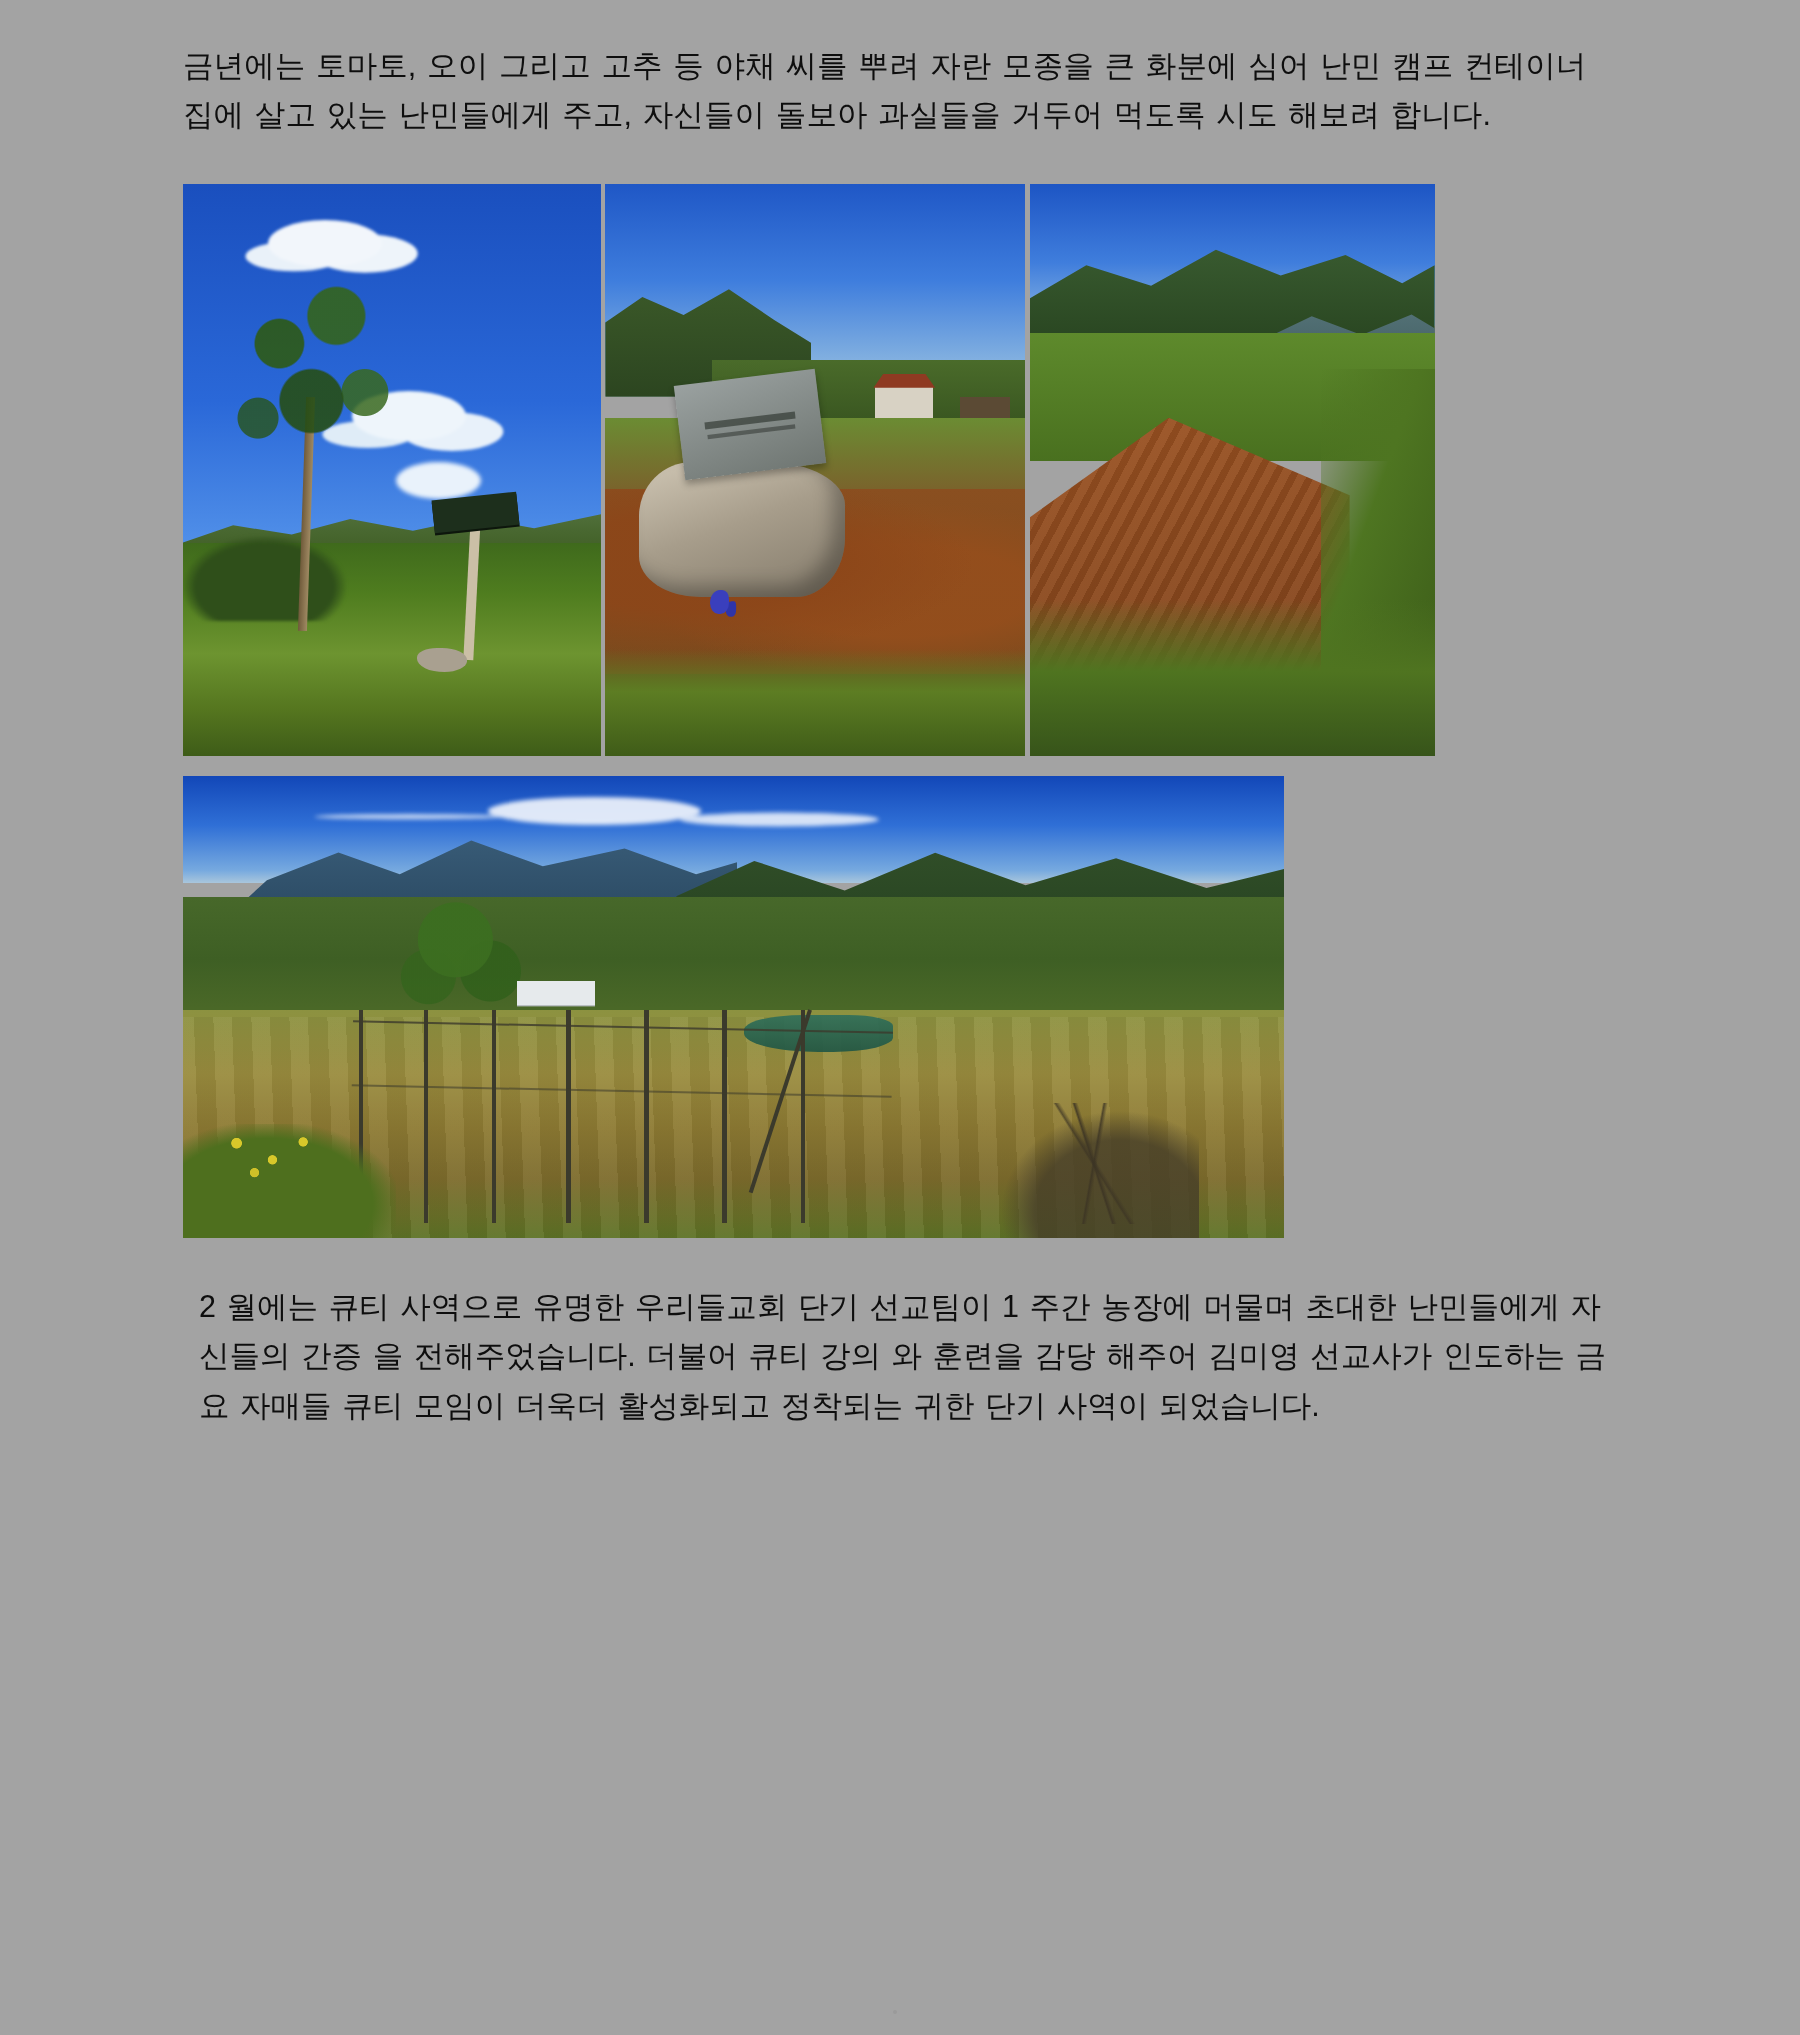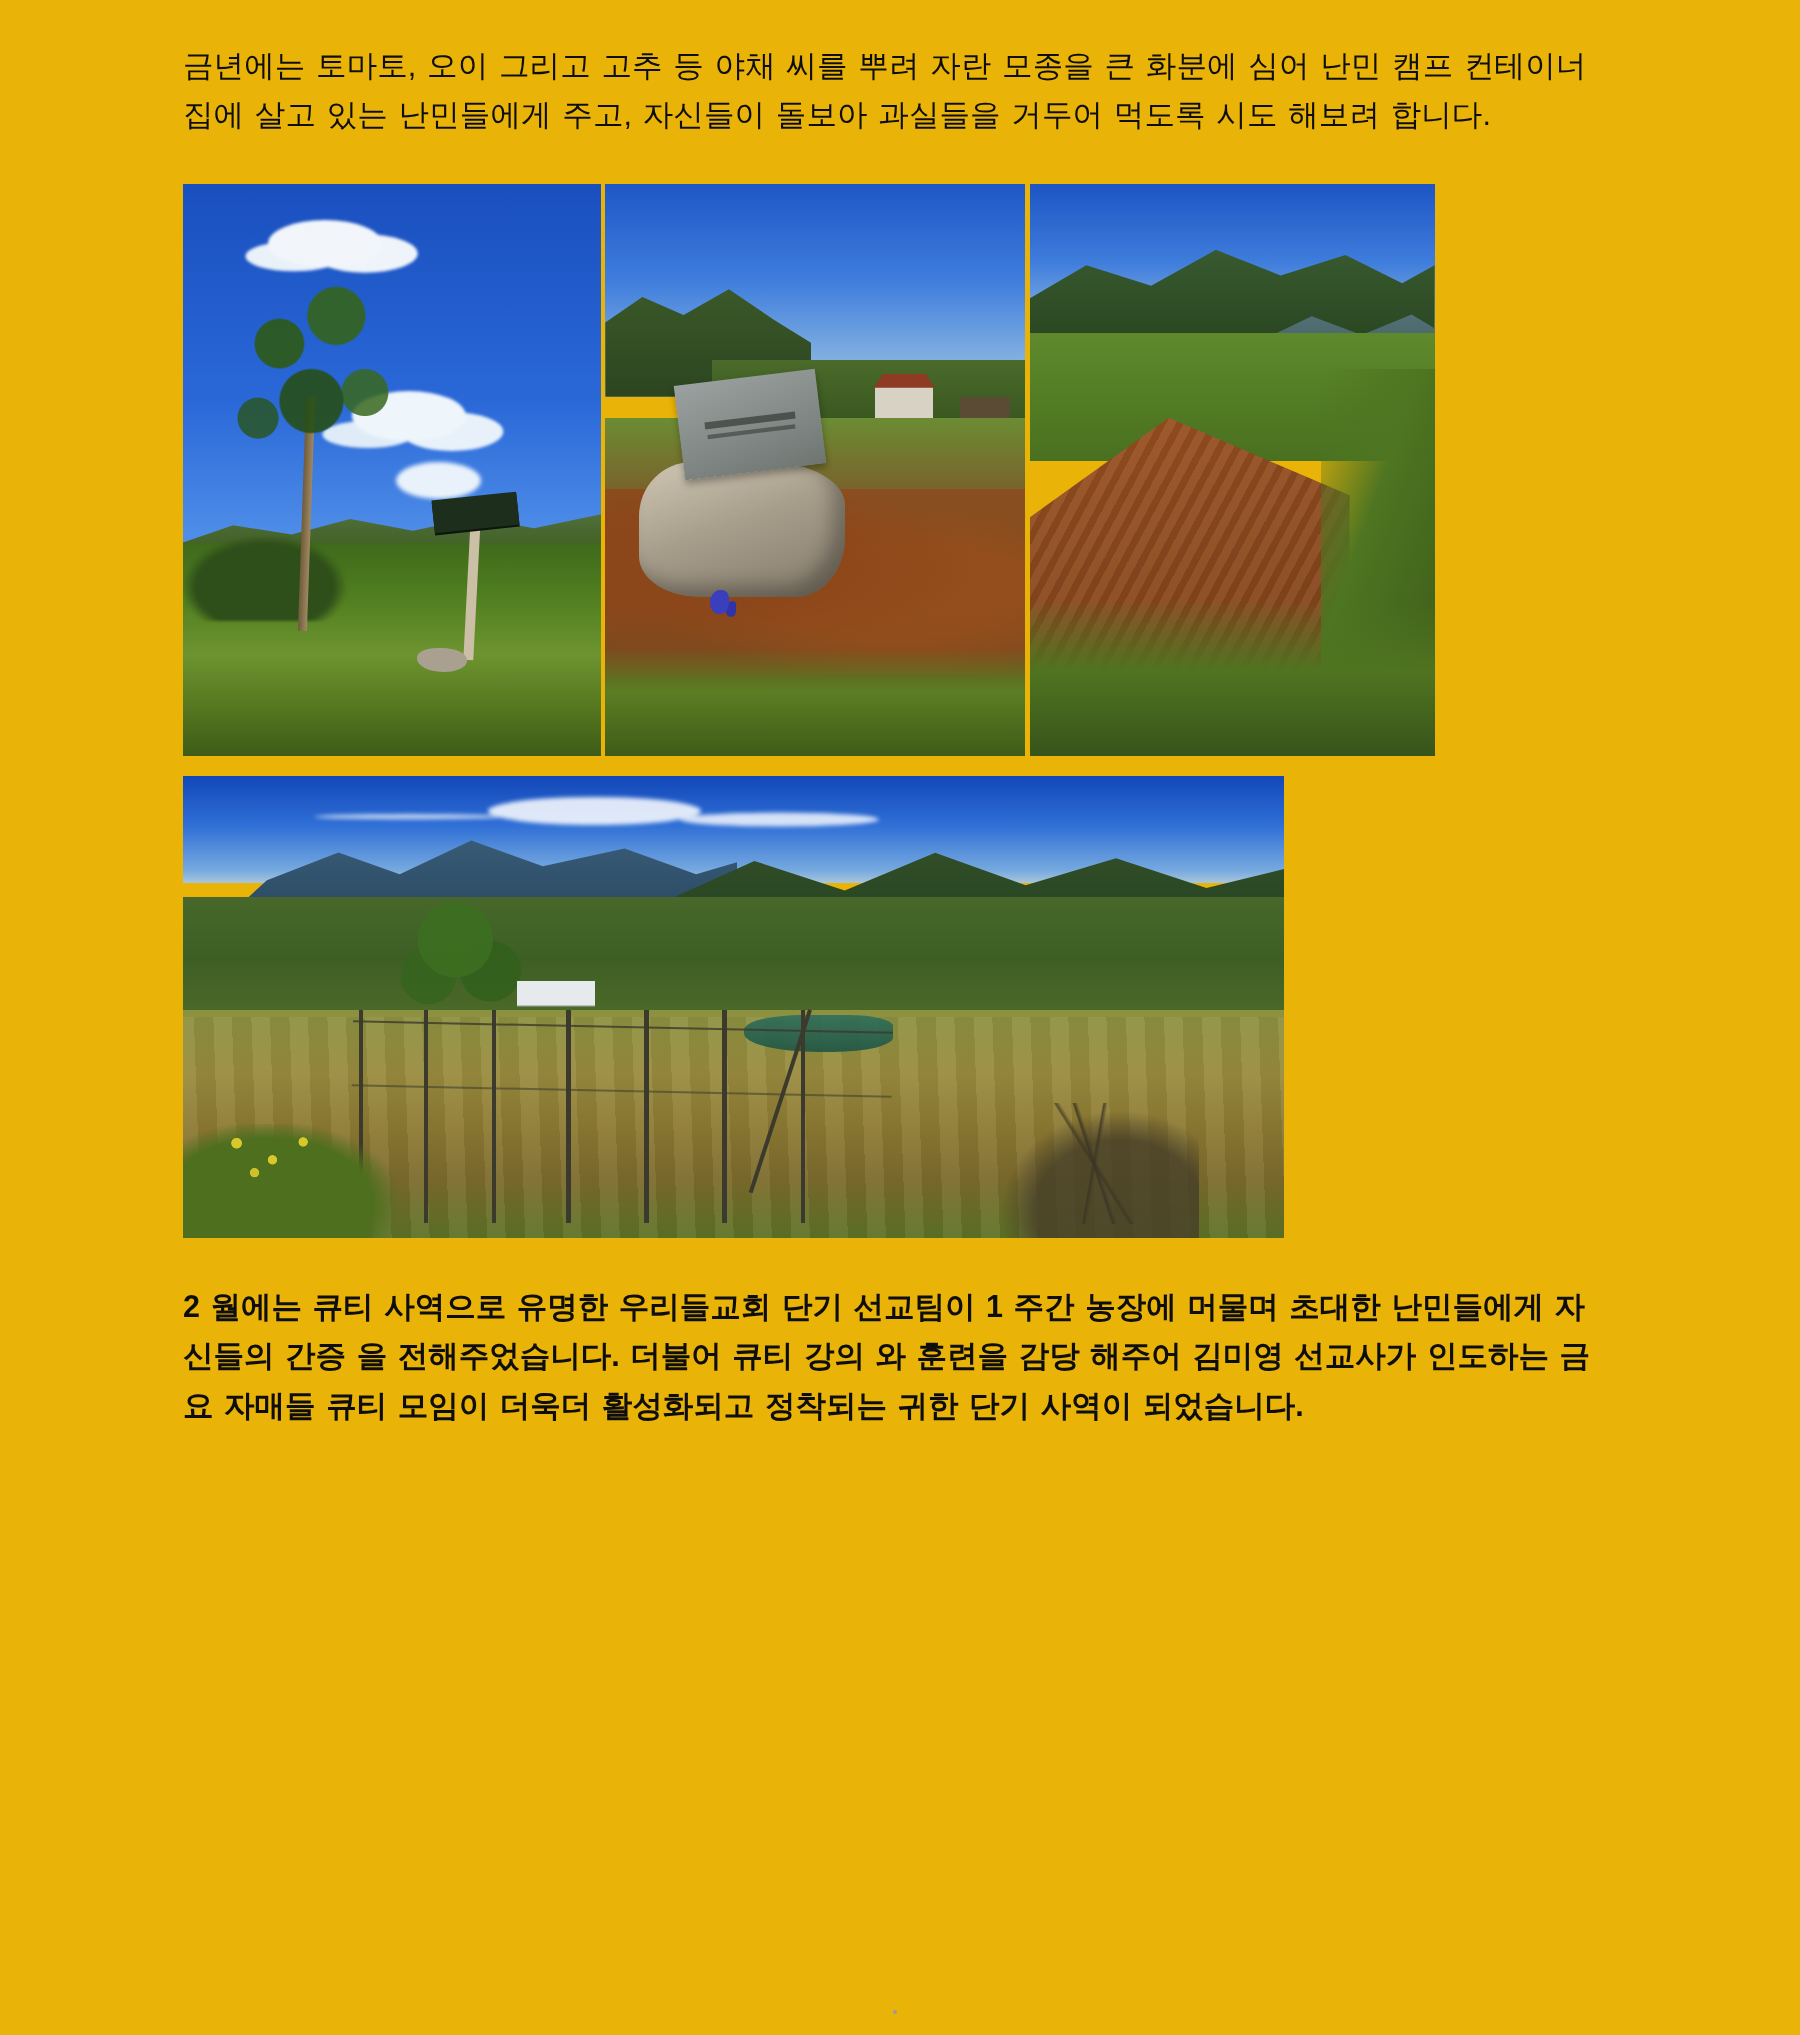"금년에는 토마토, 오이 그리고 고추" .page { background: #eab308 -> #a3a3a3 }
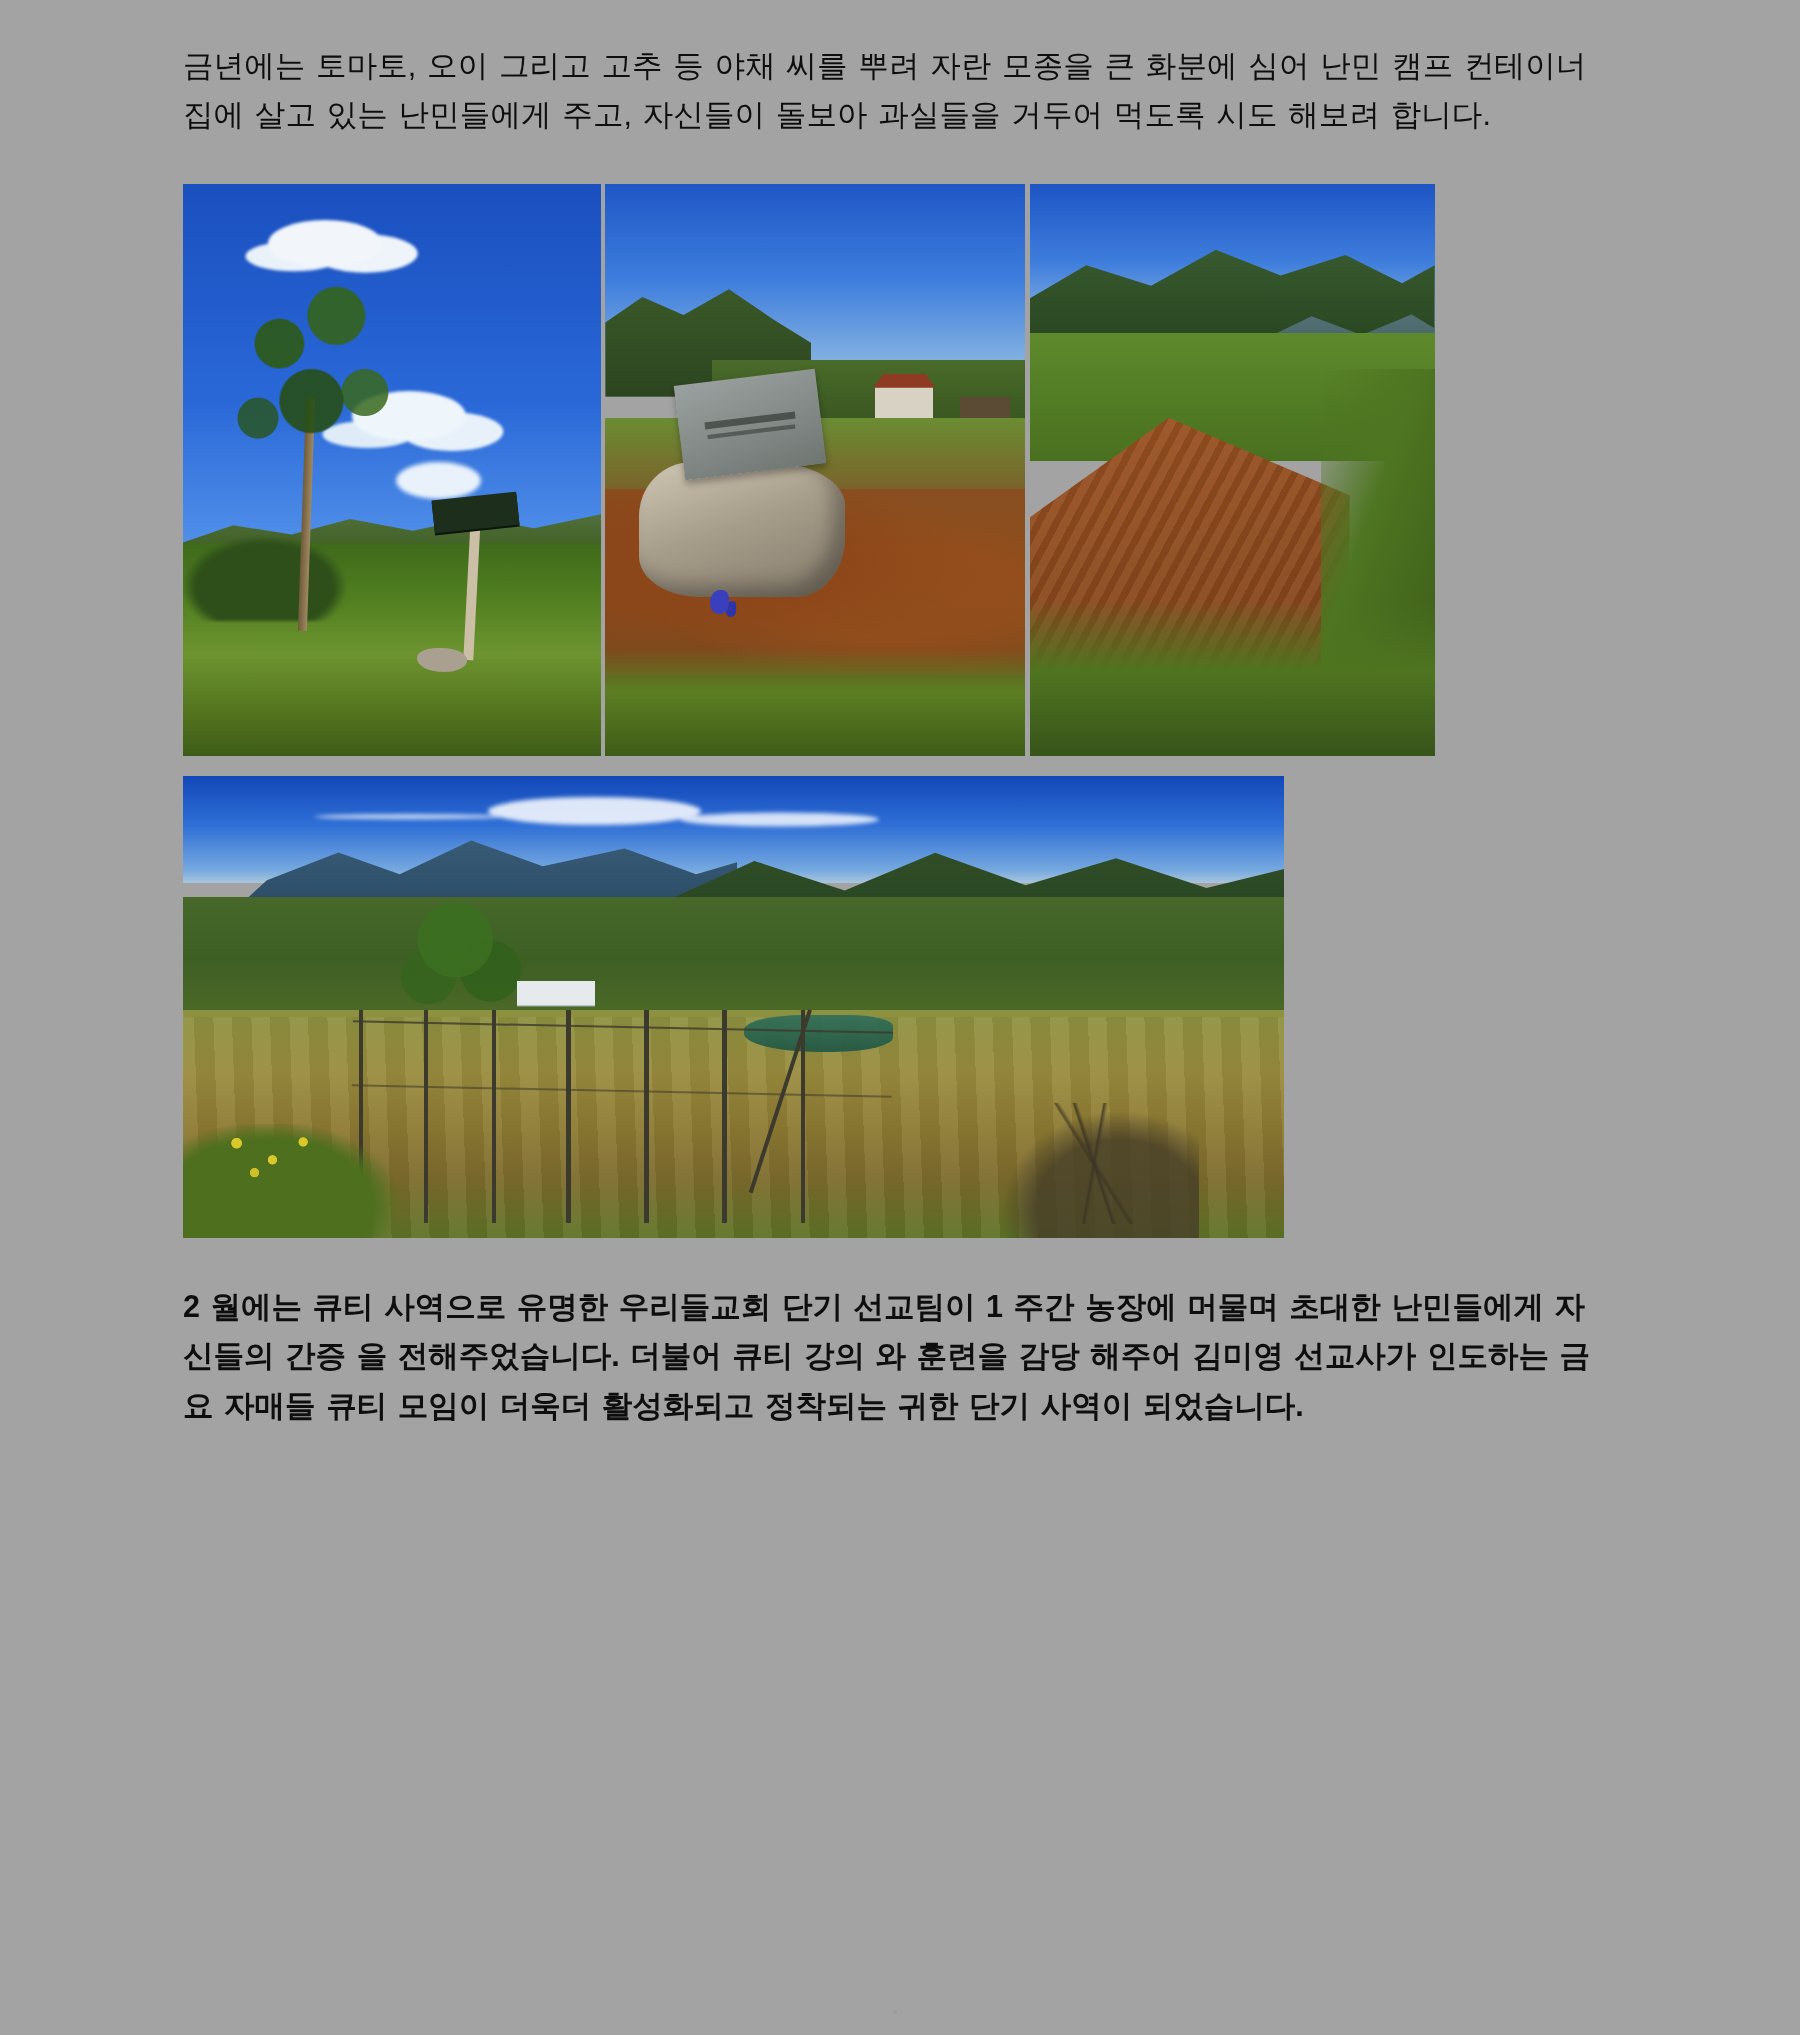"2 월에는 큐티 사역으로 유명한" .body-para { font-weight: bold -> none; margin: 44px 0 0 0 -> 44px 0 0 16px }
